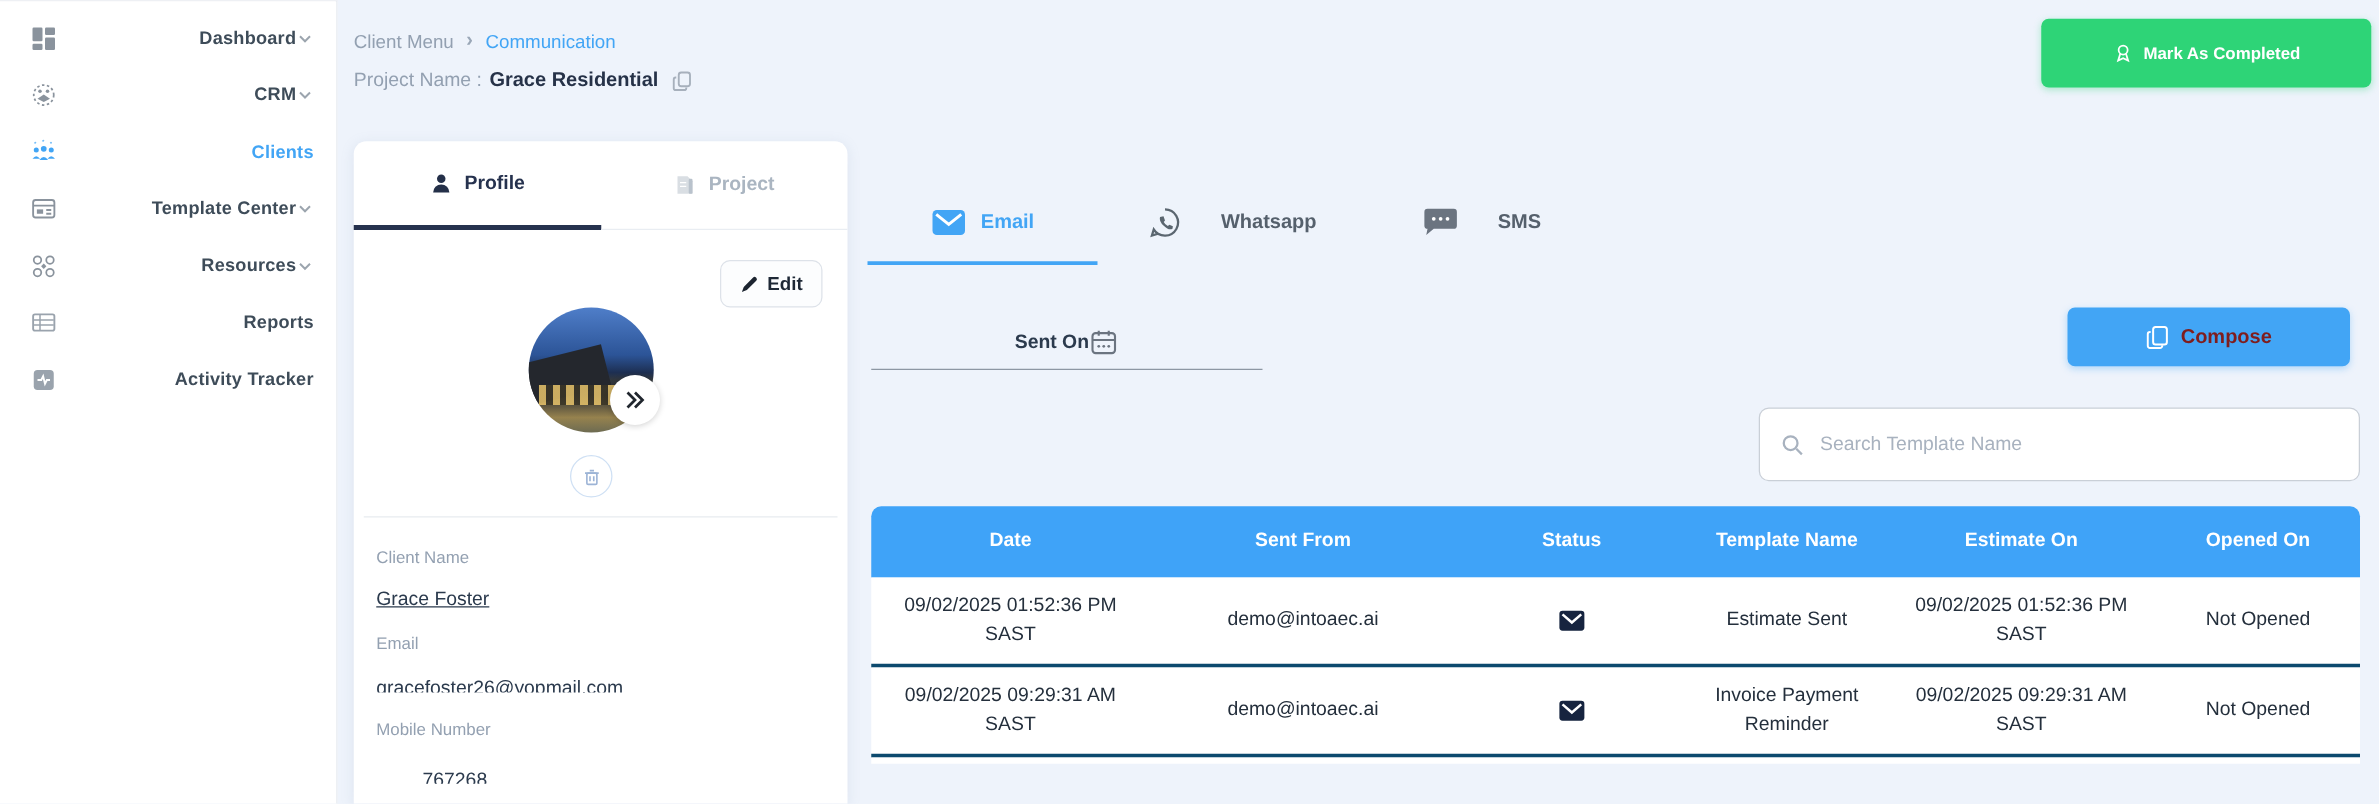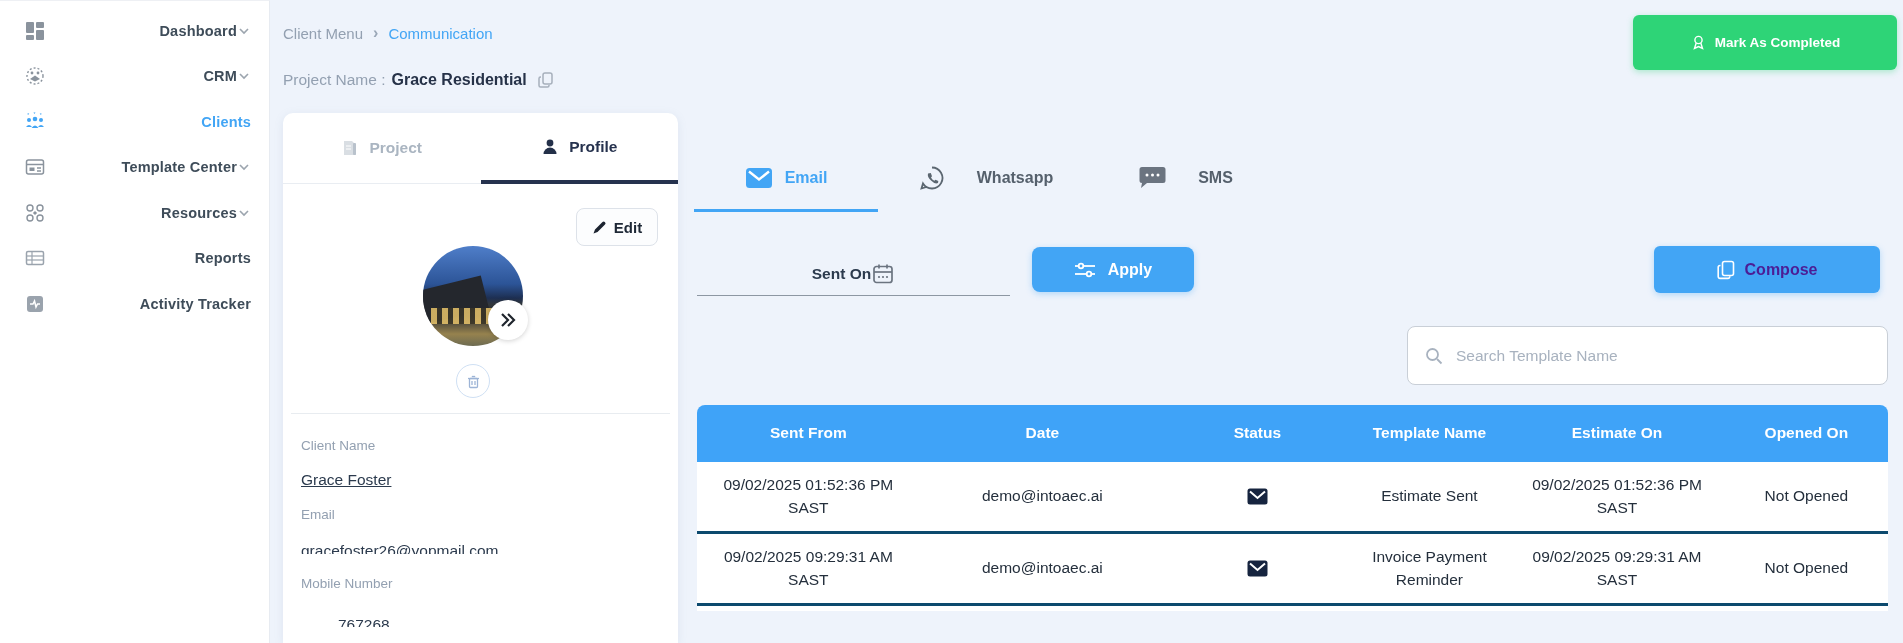"Project Name :" .project-line { top: 71px -> 56px }
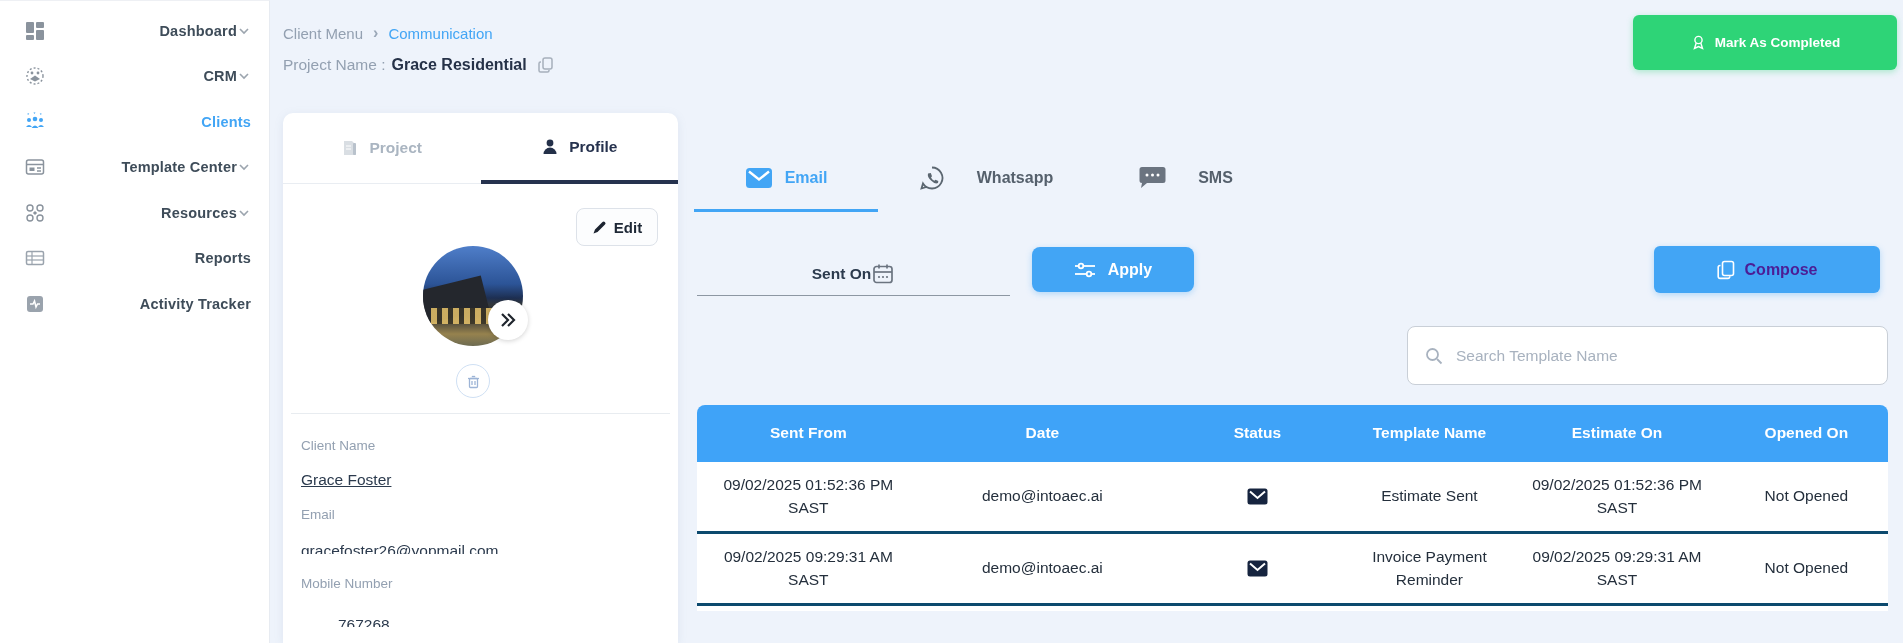"Project" div.card-tab { order: before "Profile" -> after "Profile" }
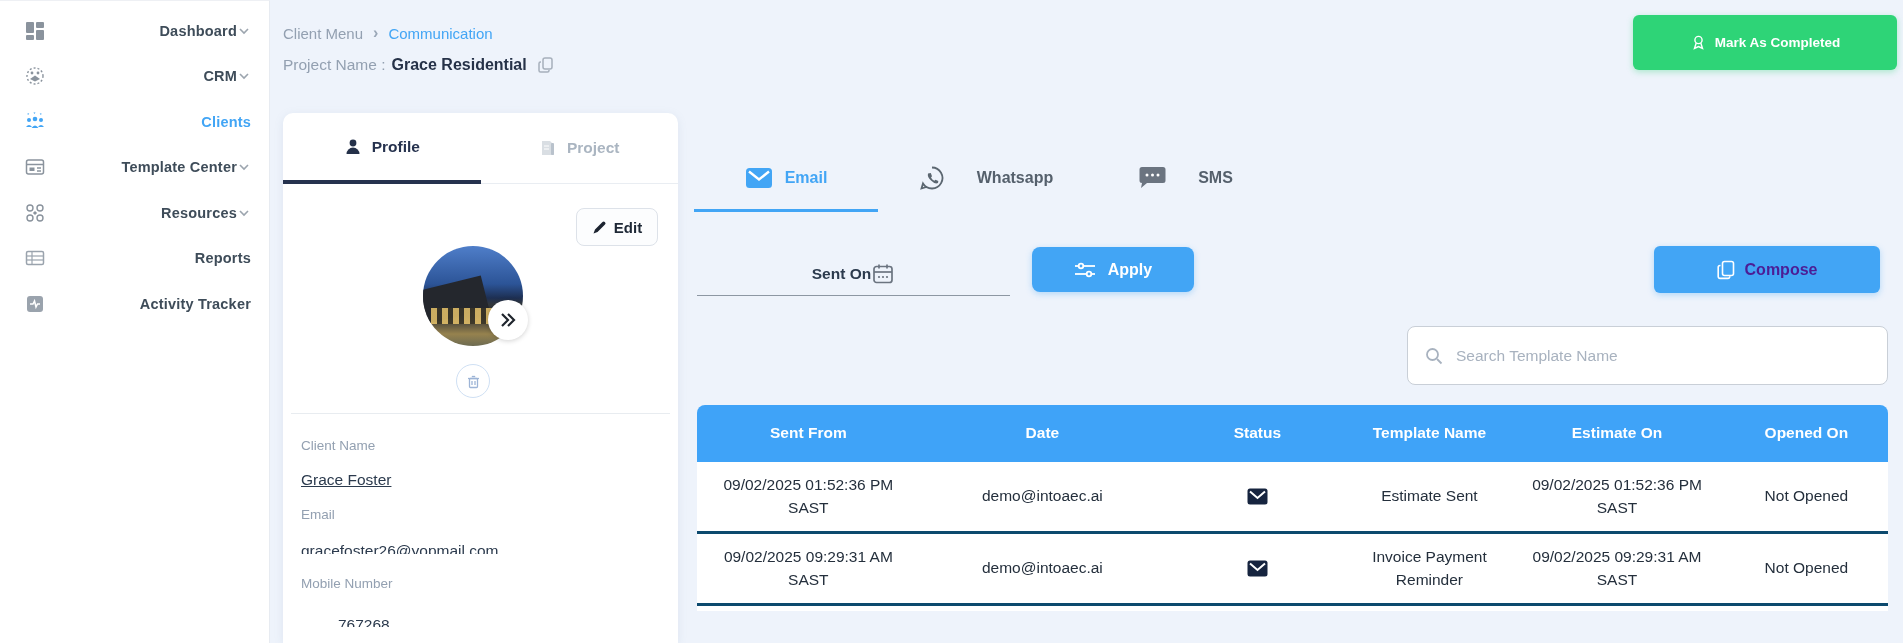"Apply" button.btn-apply { html: <button> <svg> <g> <line></line> <circle></circle> <line></line> <circle></circle> </g> </svg> <span>Apply</span> </button> -> none }
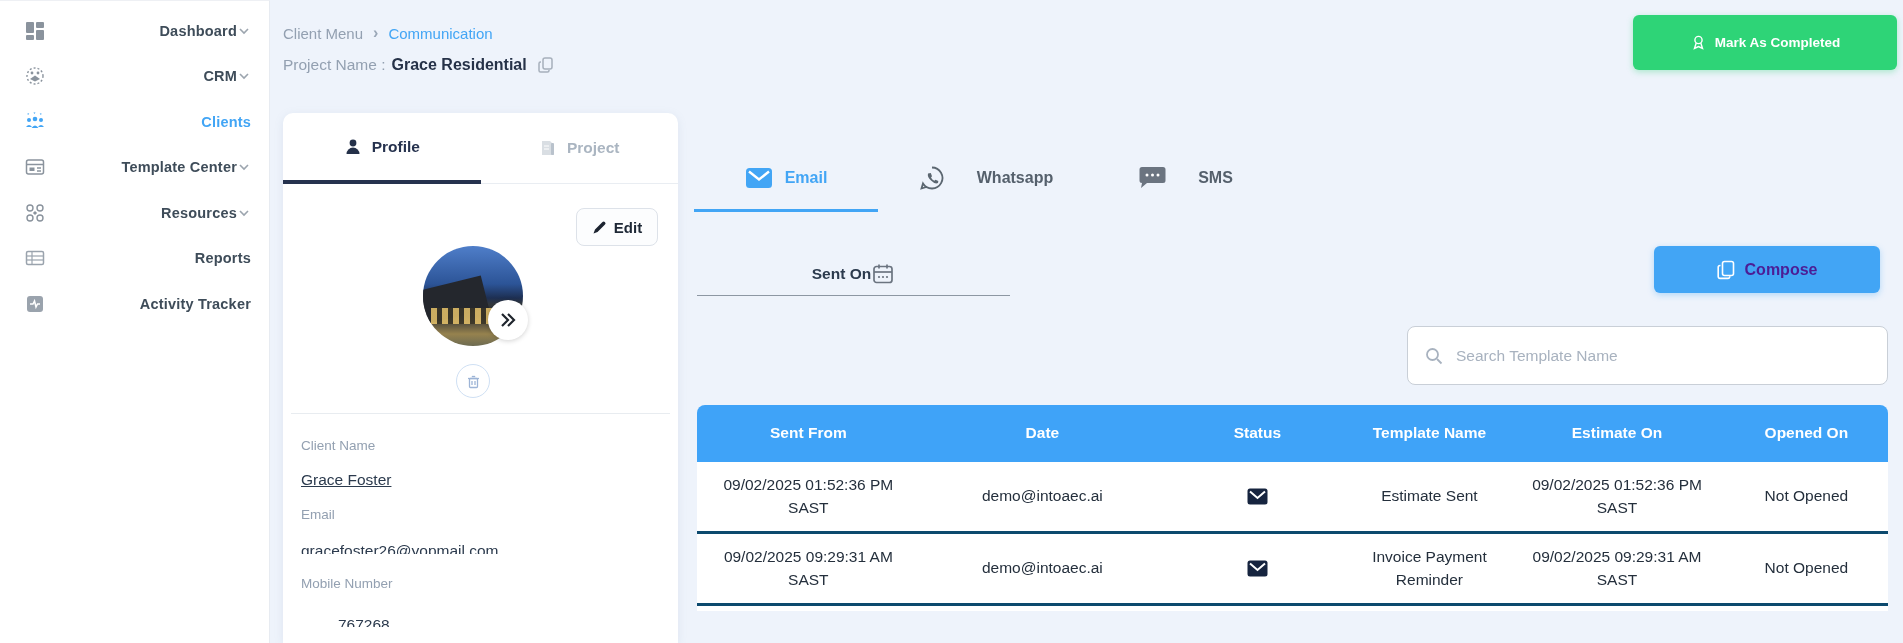"Compose" .btn-compose { color: #4c1d95 -> #7f1d1d }
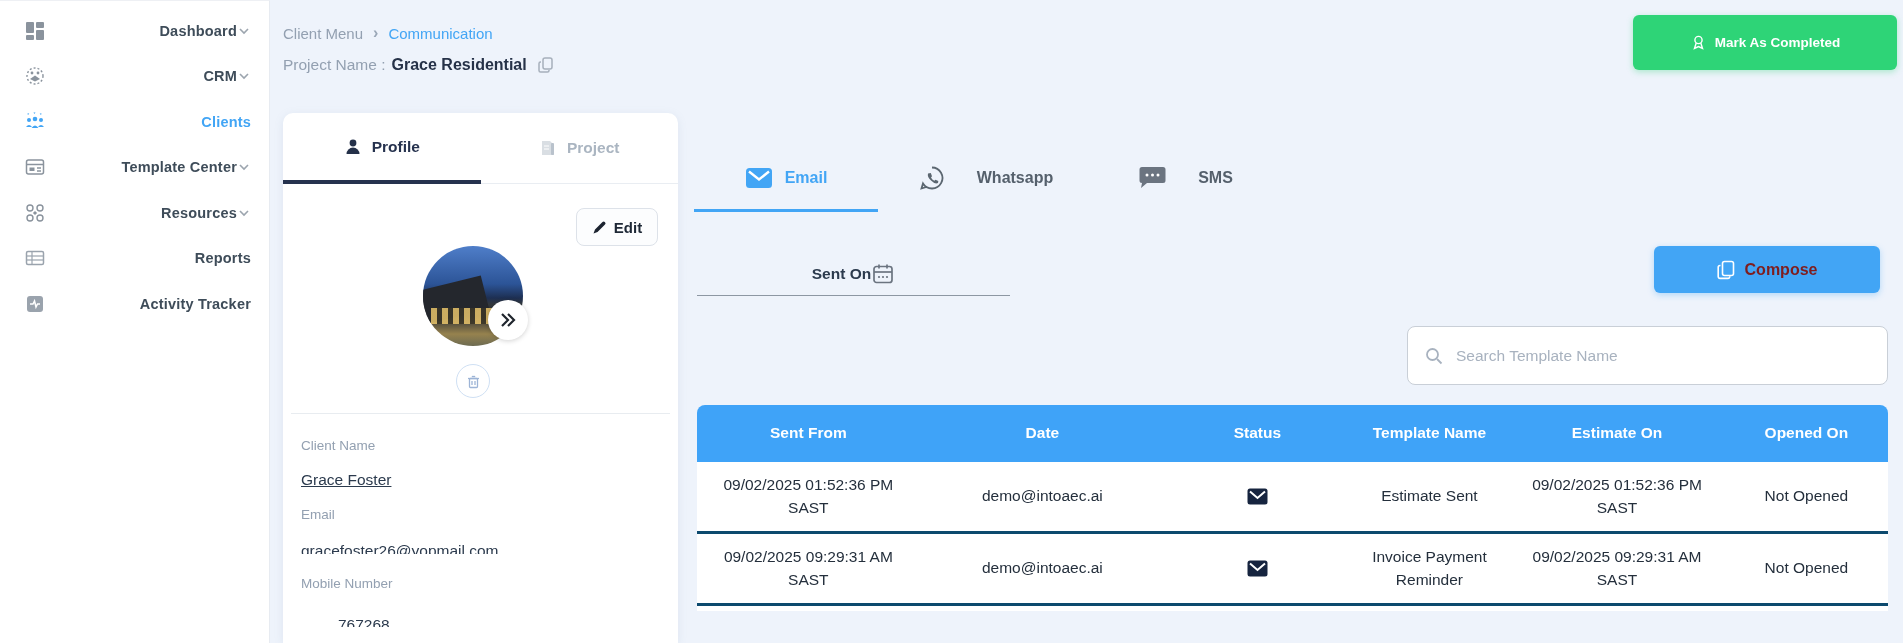"Sent From" div.t-cell { order: before "Date" -> after "Date" }
